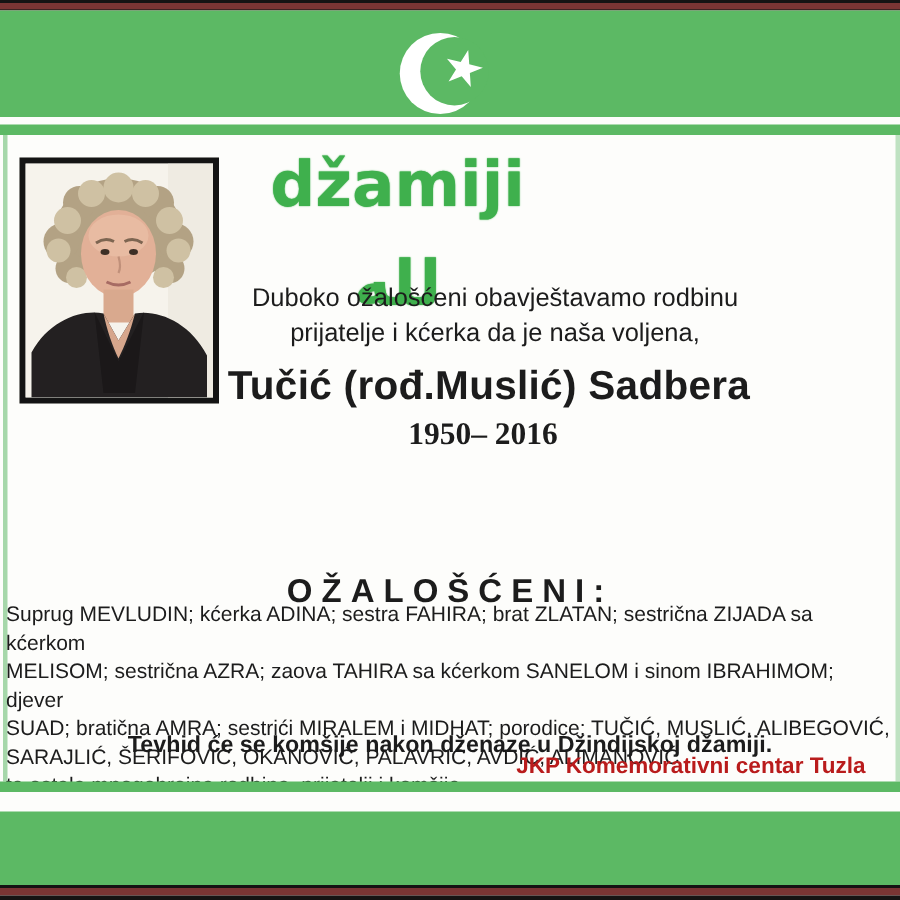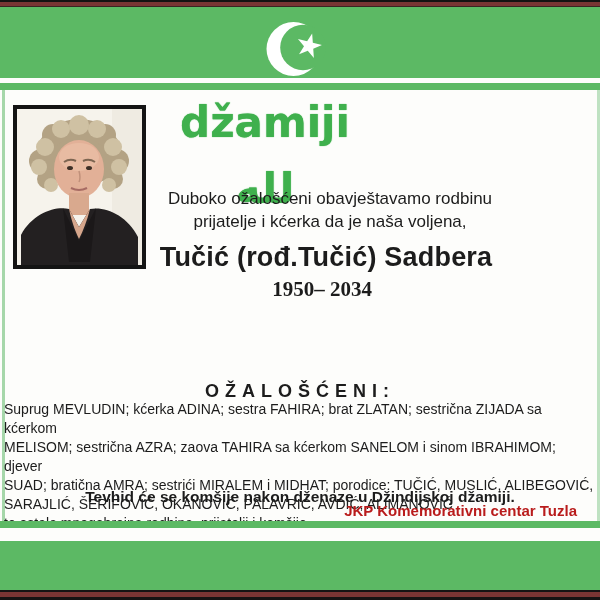"Tučić (rođ.Tučić) Sadbera" div.name { text: rođ.Tučić -> rođ.Muslić }
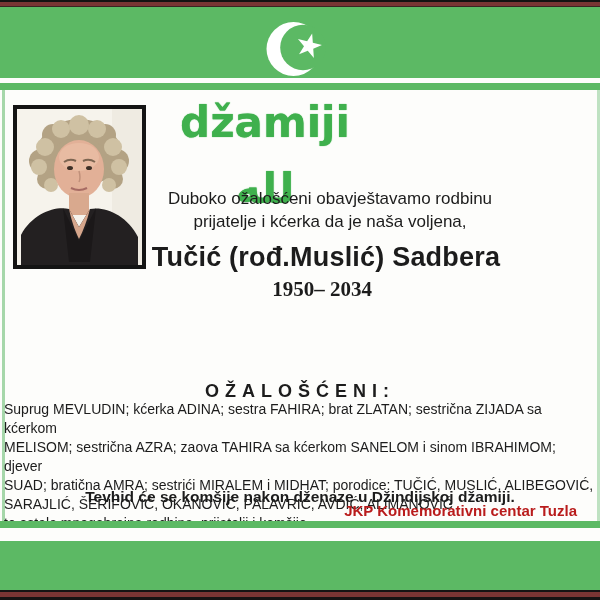"1950– 2034" div.years { text: 2034 -> 2016 }
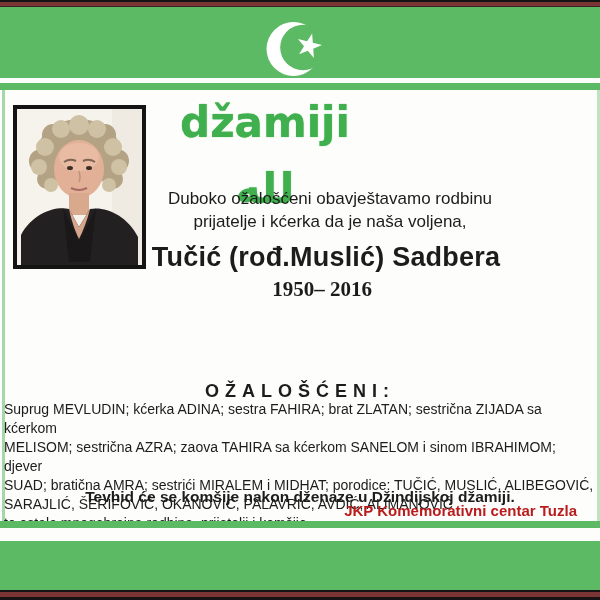"OŽALOŠĆENI:" .mourners-heading { font-size: 18px -> 22px }
